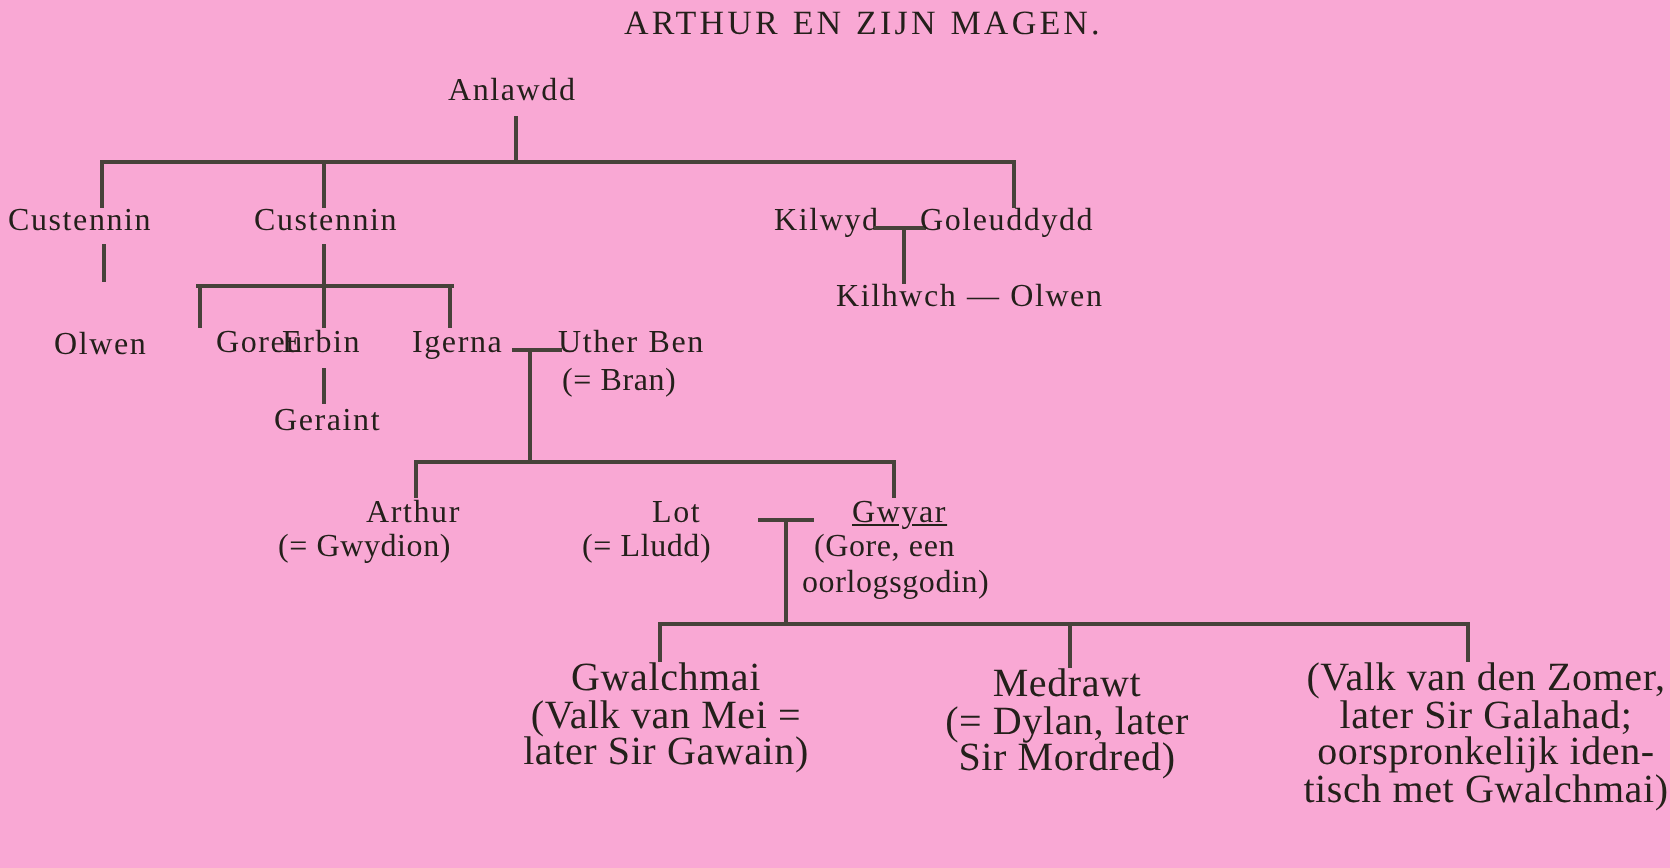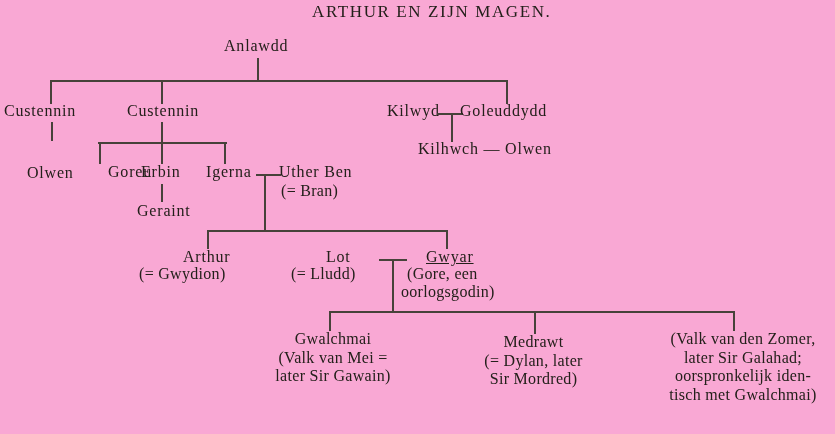"Gwalchmai" .block { font-size: 16px -> 20px }
